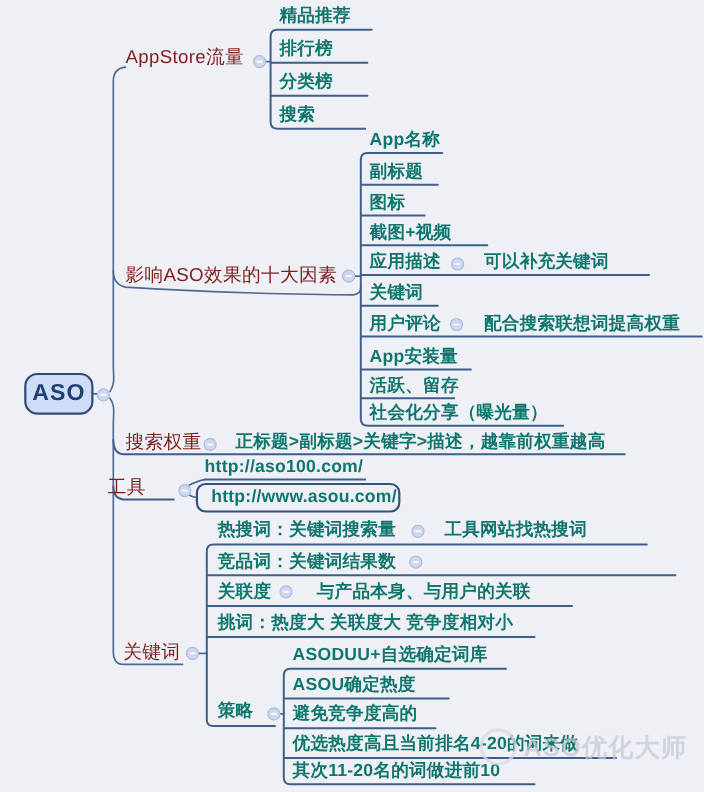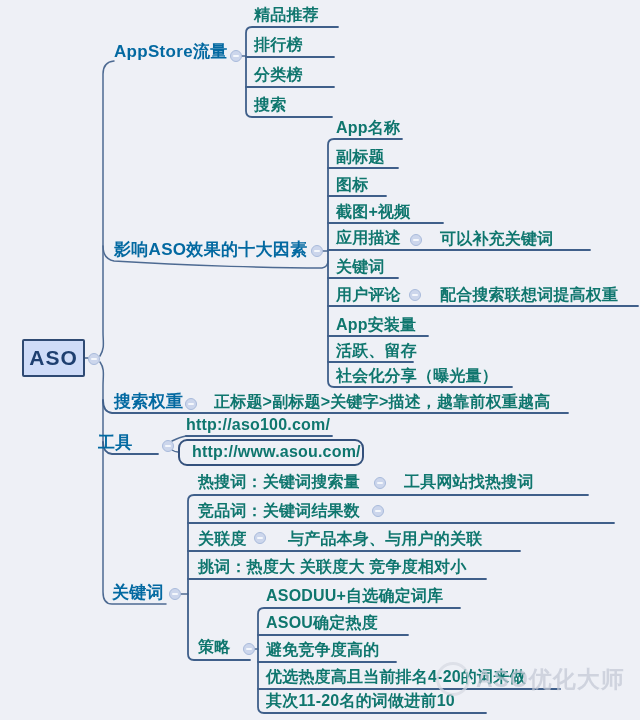"AppStore流量" .mainlbl { color: #0369a1 -> #7f1d1d; font-weight: 700 -> 400 }
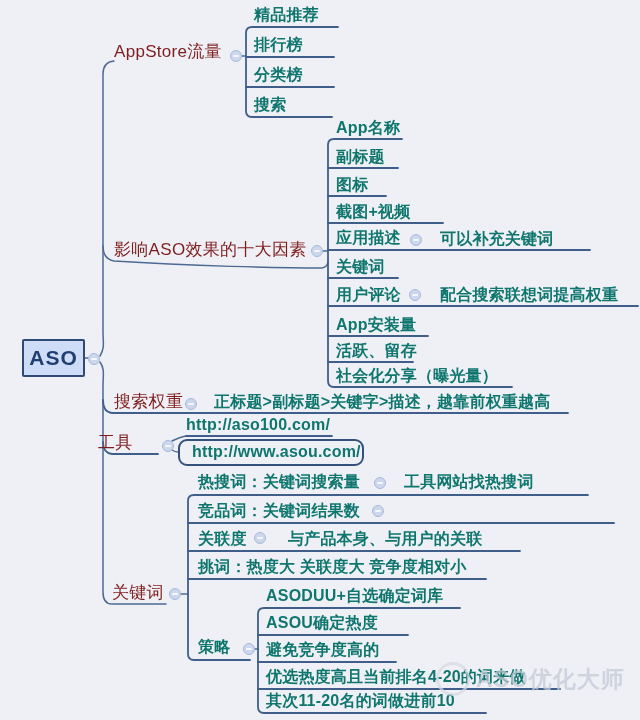"ASO" .root-node { border-radius: 2px -> 12px }
